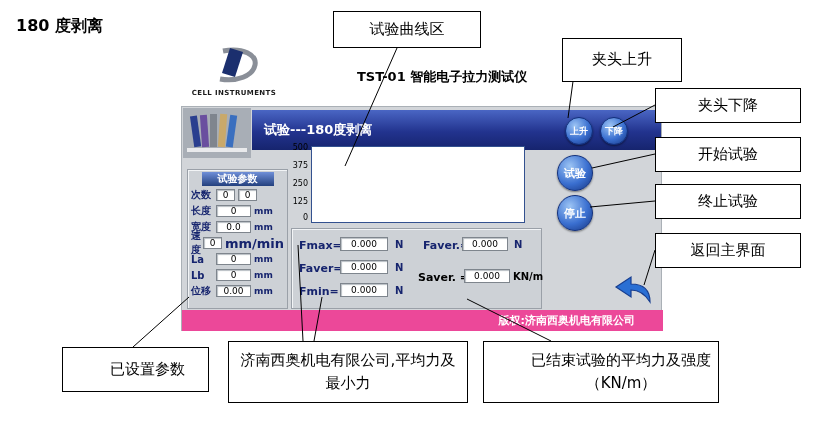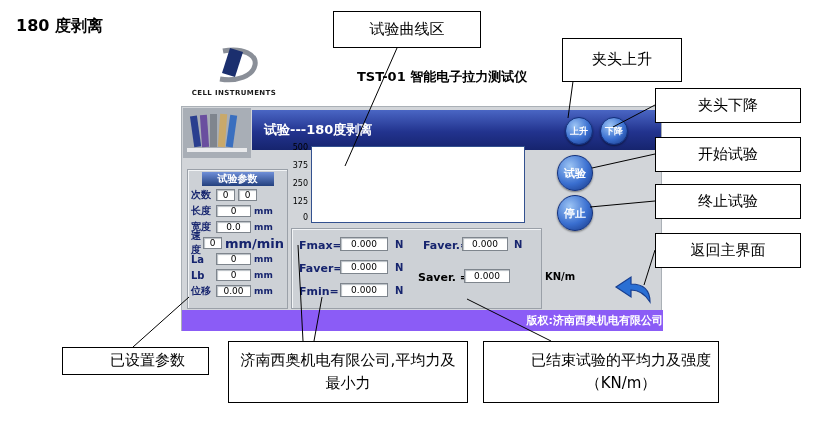"KN/m" span.runit-black { margin-left: 32px -> none }
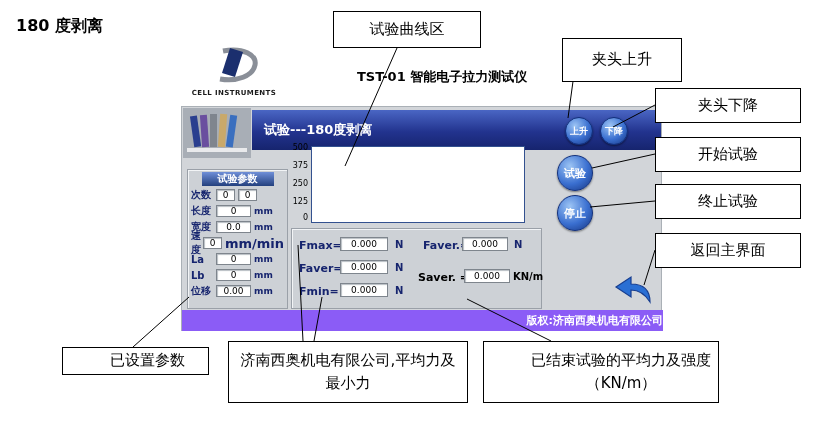"版权:济南西奥机电有限公司" .footer { background: #8b5cf6 -> #ec4899; padding-right: none -> 28px }
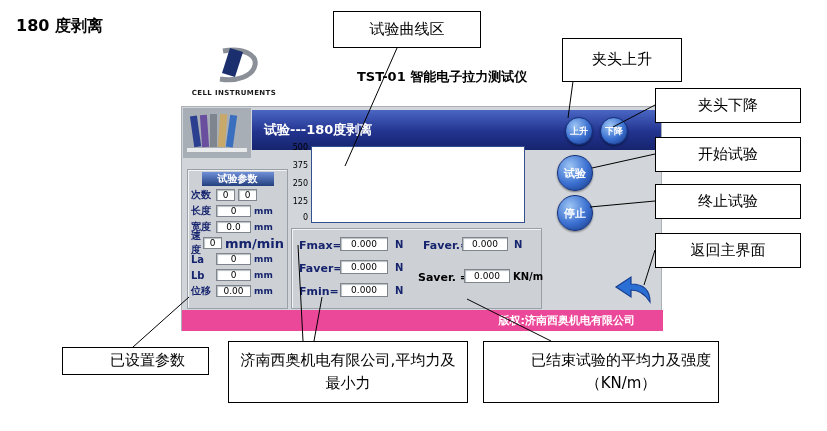"已设置参数" div.callout { height: 28px -> 45px }
